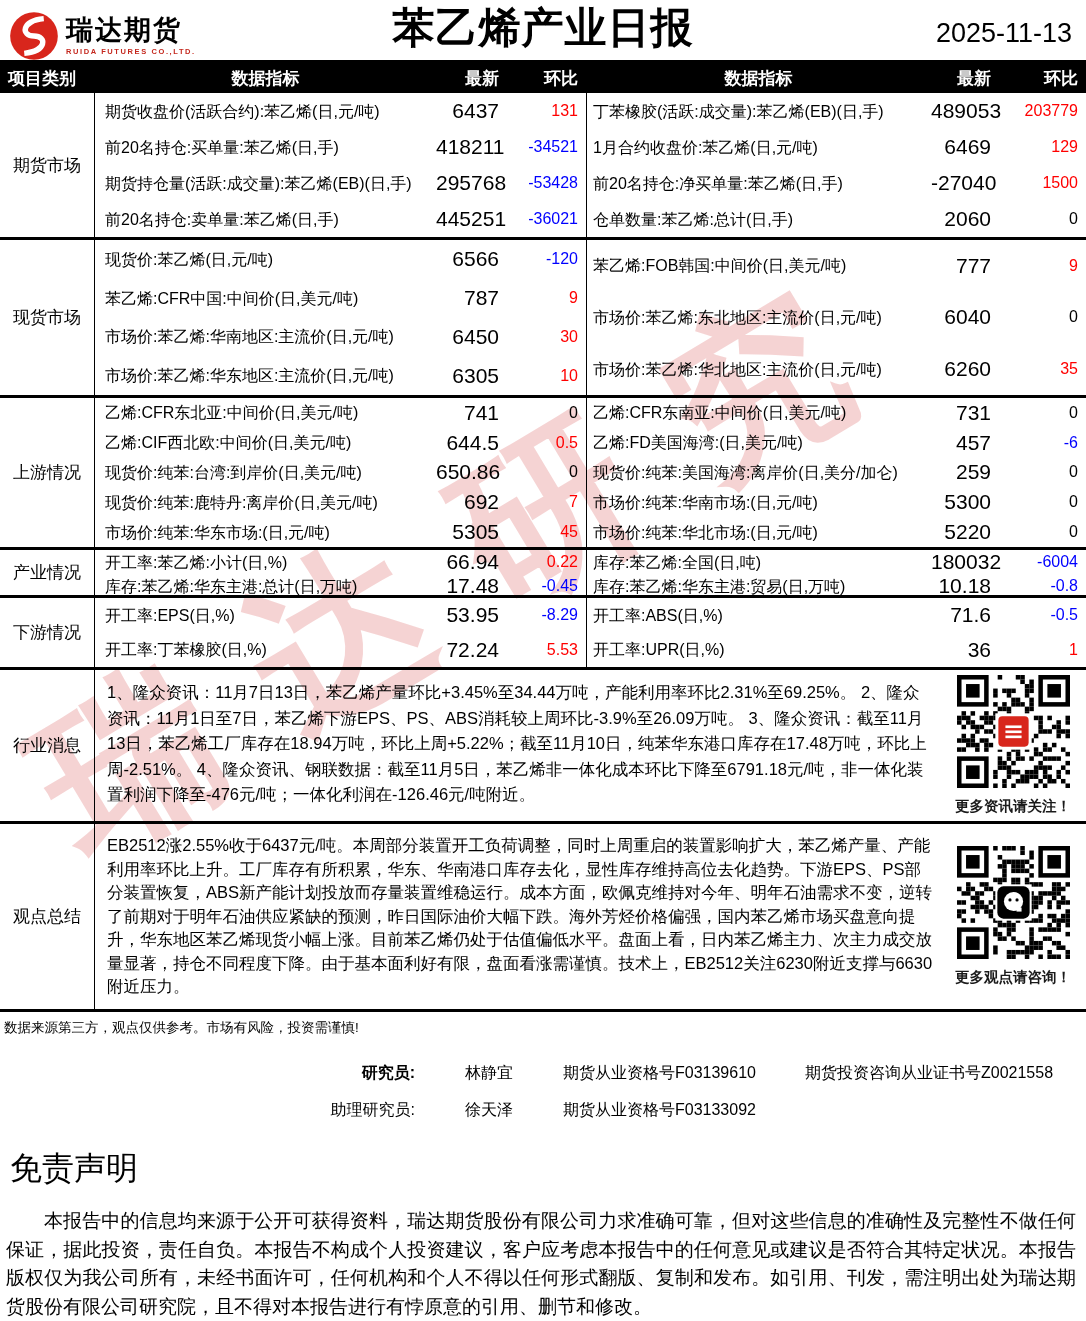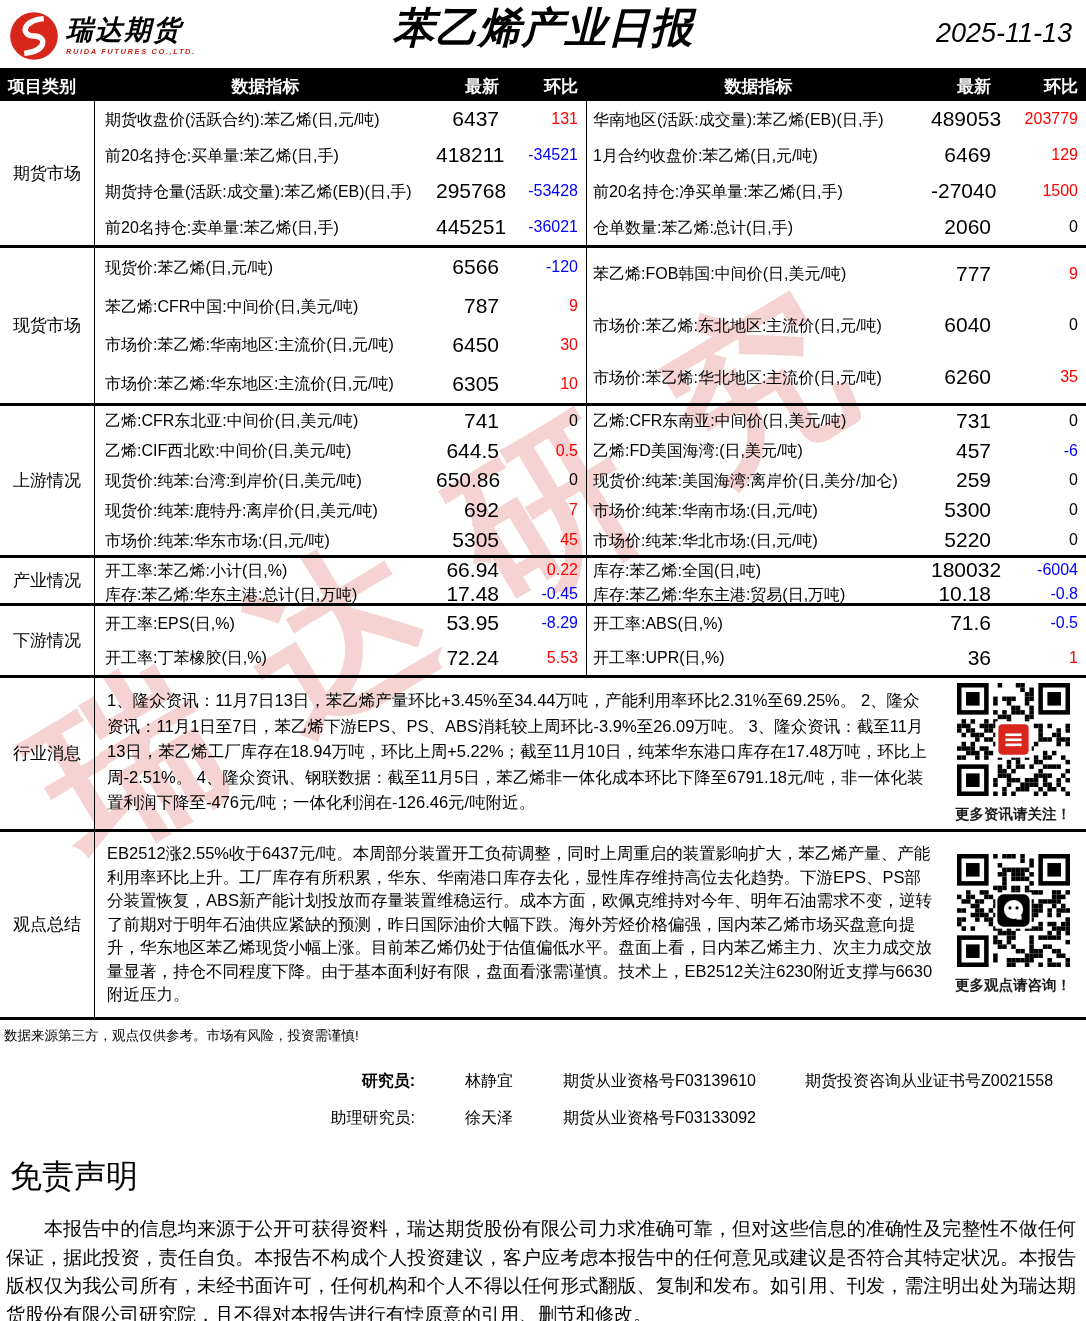"瑞达期货" .rep-header { font-style: italic -> none; height: 68px -> 60px }
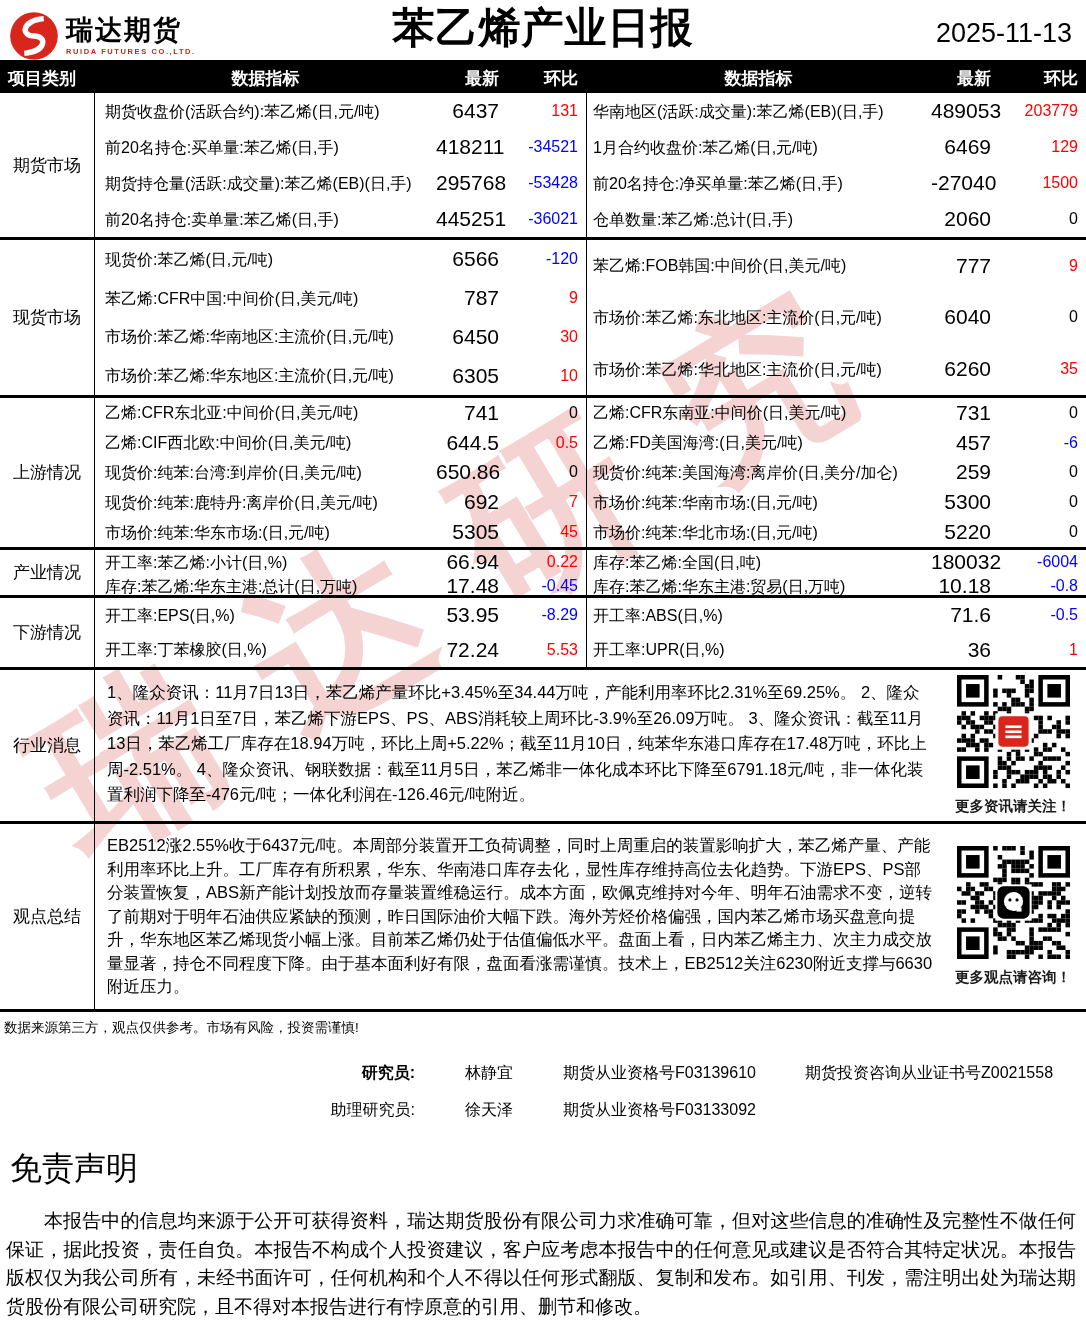"华南地区(活跃:成交量):苯乙烯(EB)(日,手)" div.ind { text: 华南地区 -> 丁苯橡胶 }
